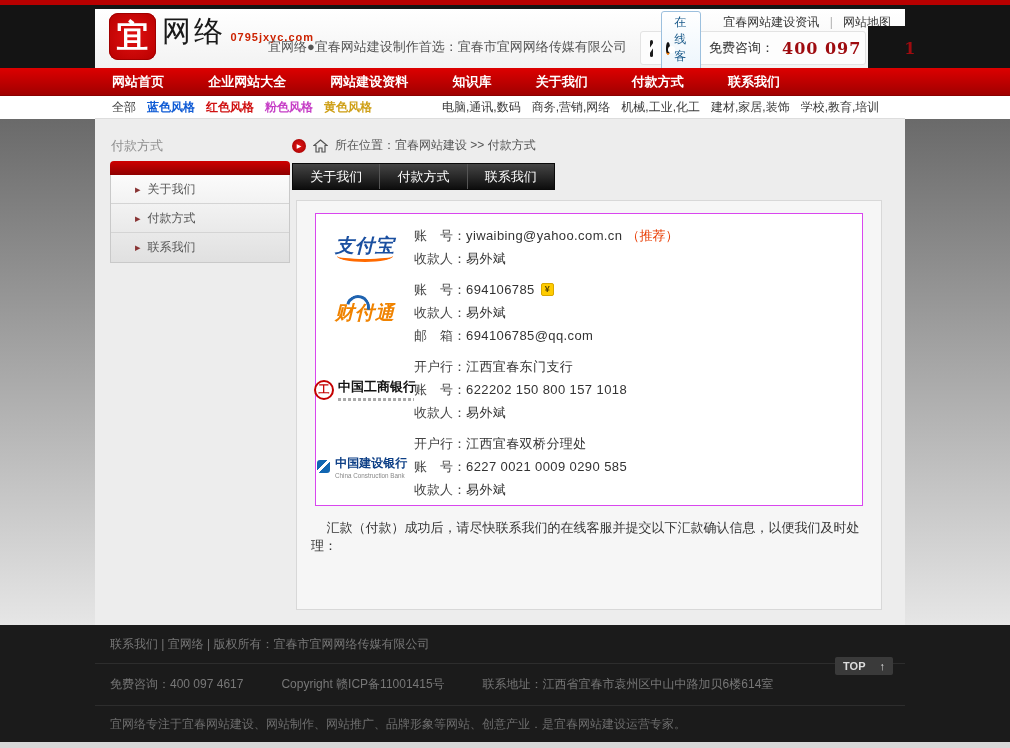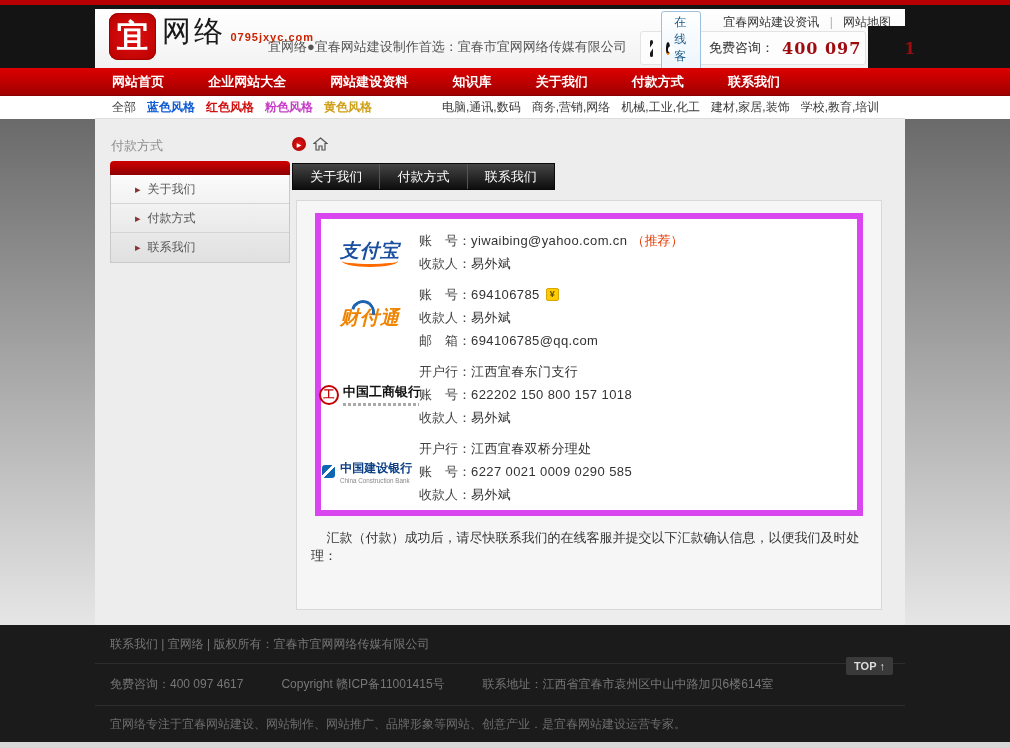"所在位置：宜春网站建设 >> 付款方式" span.crumb-text { html: none -> <span>所在位置：宜春网站建设 &gt;&gt; 付款方式</span> }
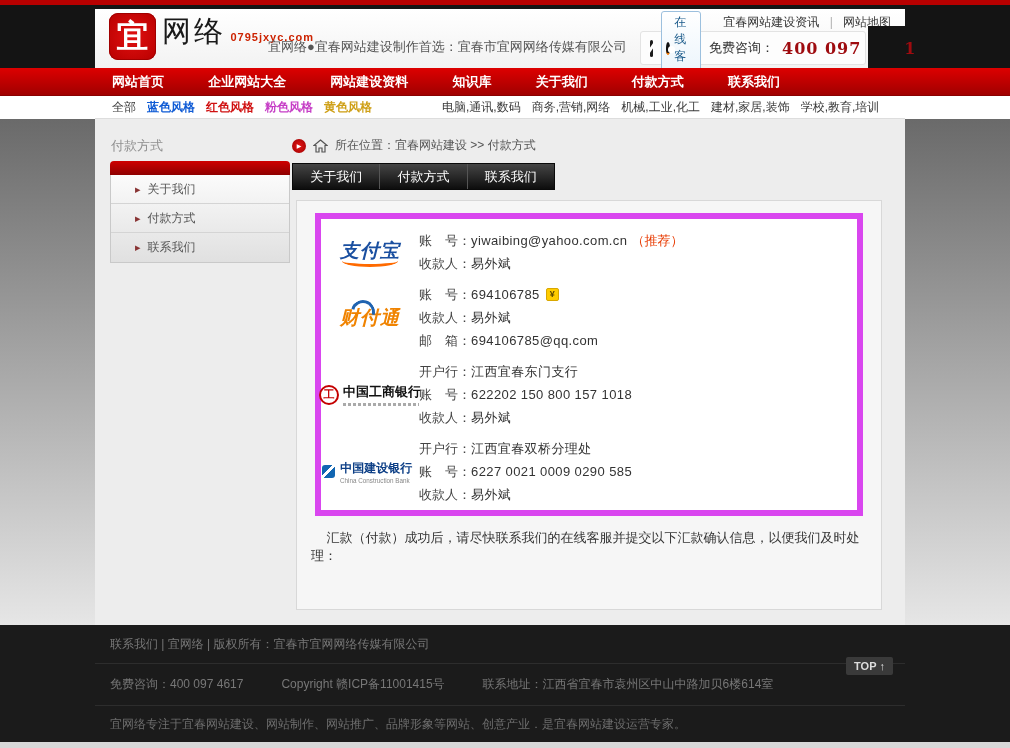"支付宝" .paytable { border: 6px solid #d946ef -> 1px solid #d946ef }
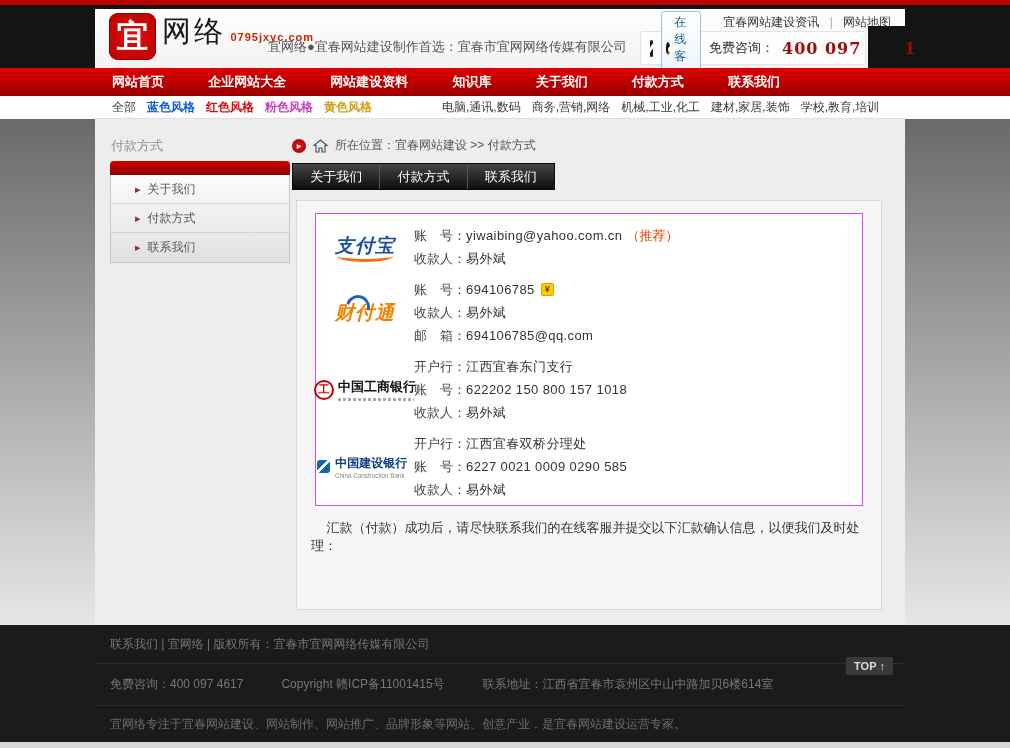"TOP" .top-btn { gap: 3px -> 14px }
